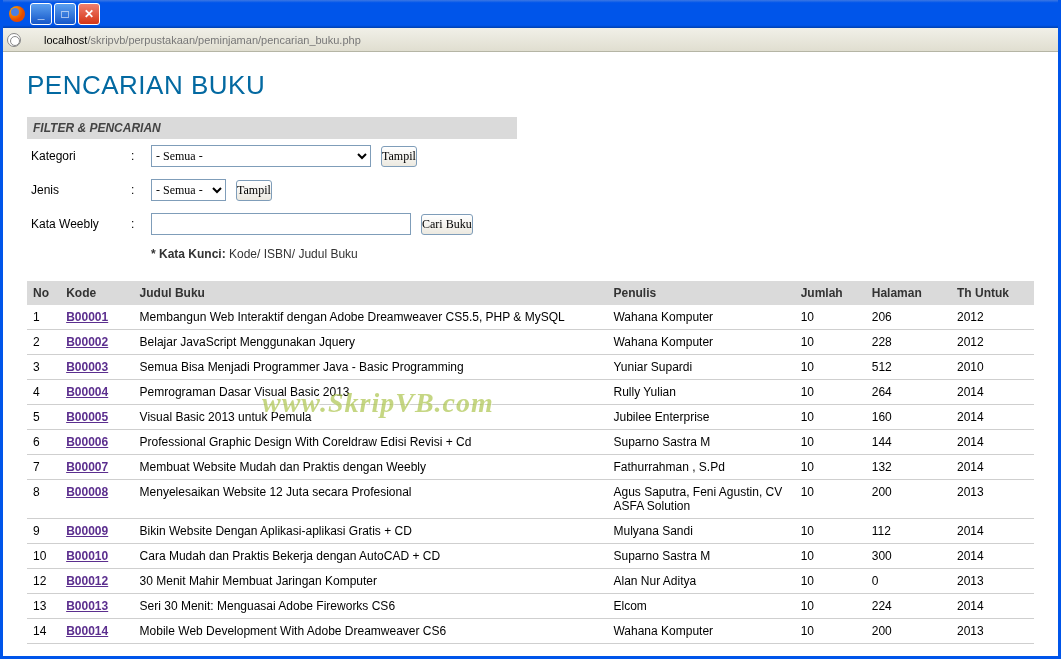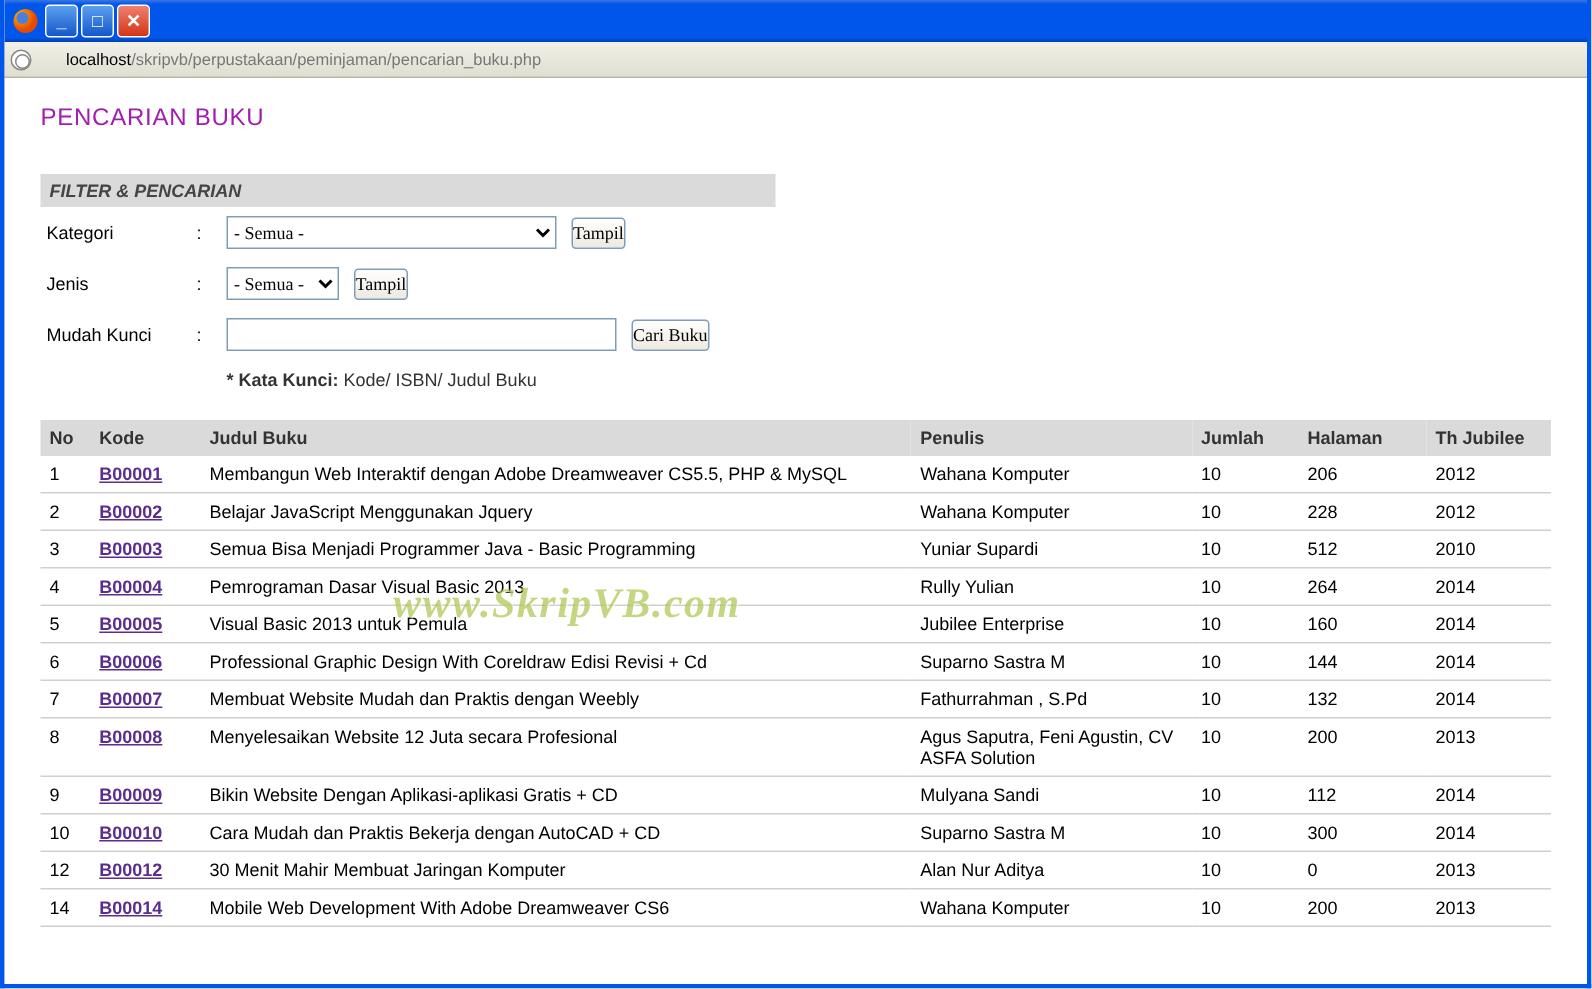"PENCARIAN BUKU" h1.page-title { color: #a21caf -> #0369a1; font-size: 16px -> 26px; margin: 0 0 28px -> 0 0 16px }
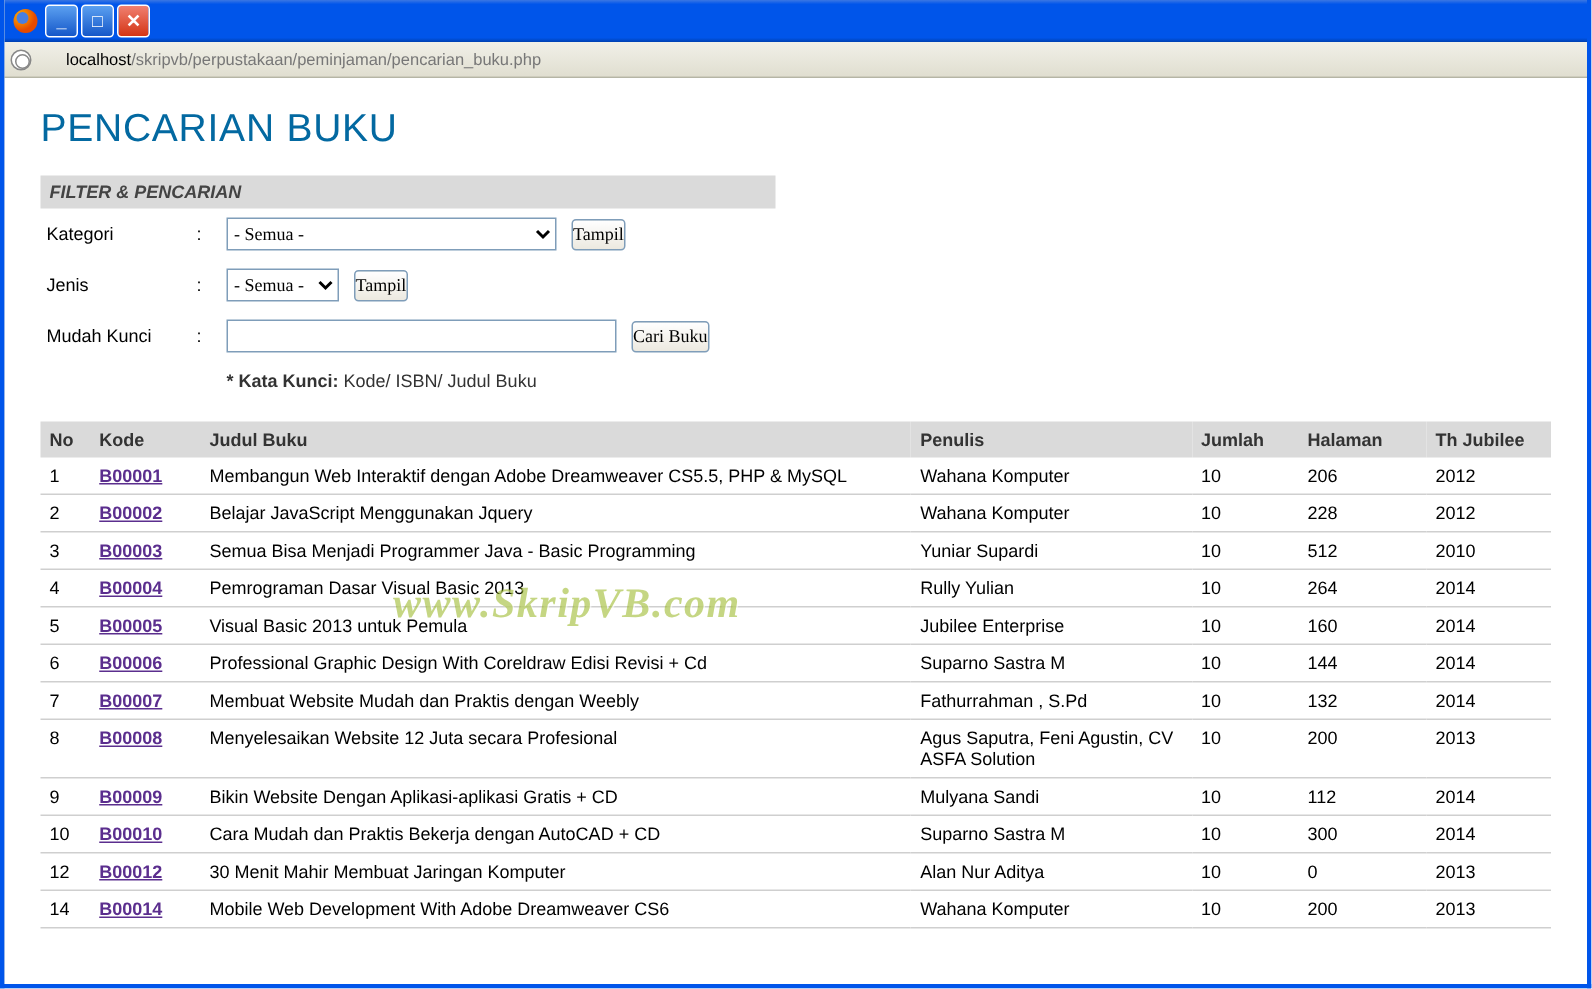"Mudah Kunci" td.lbl { text: Mudah Kunci -> Kata Weebly }
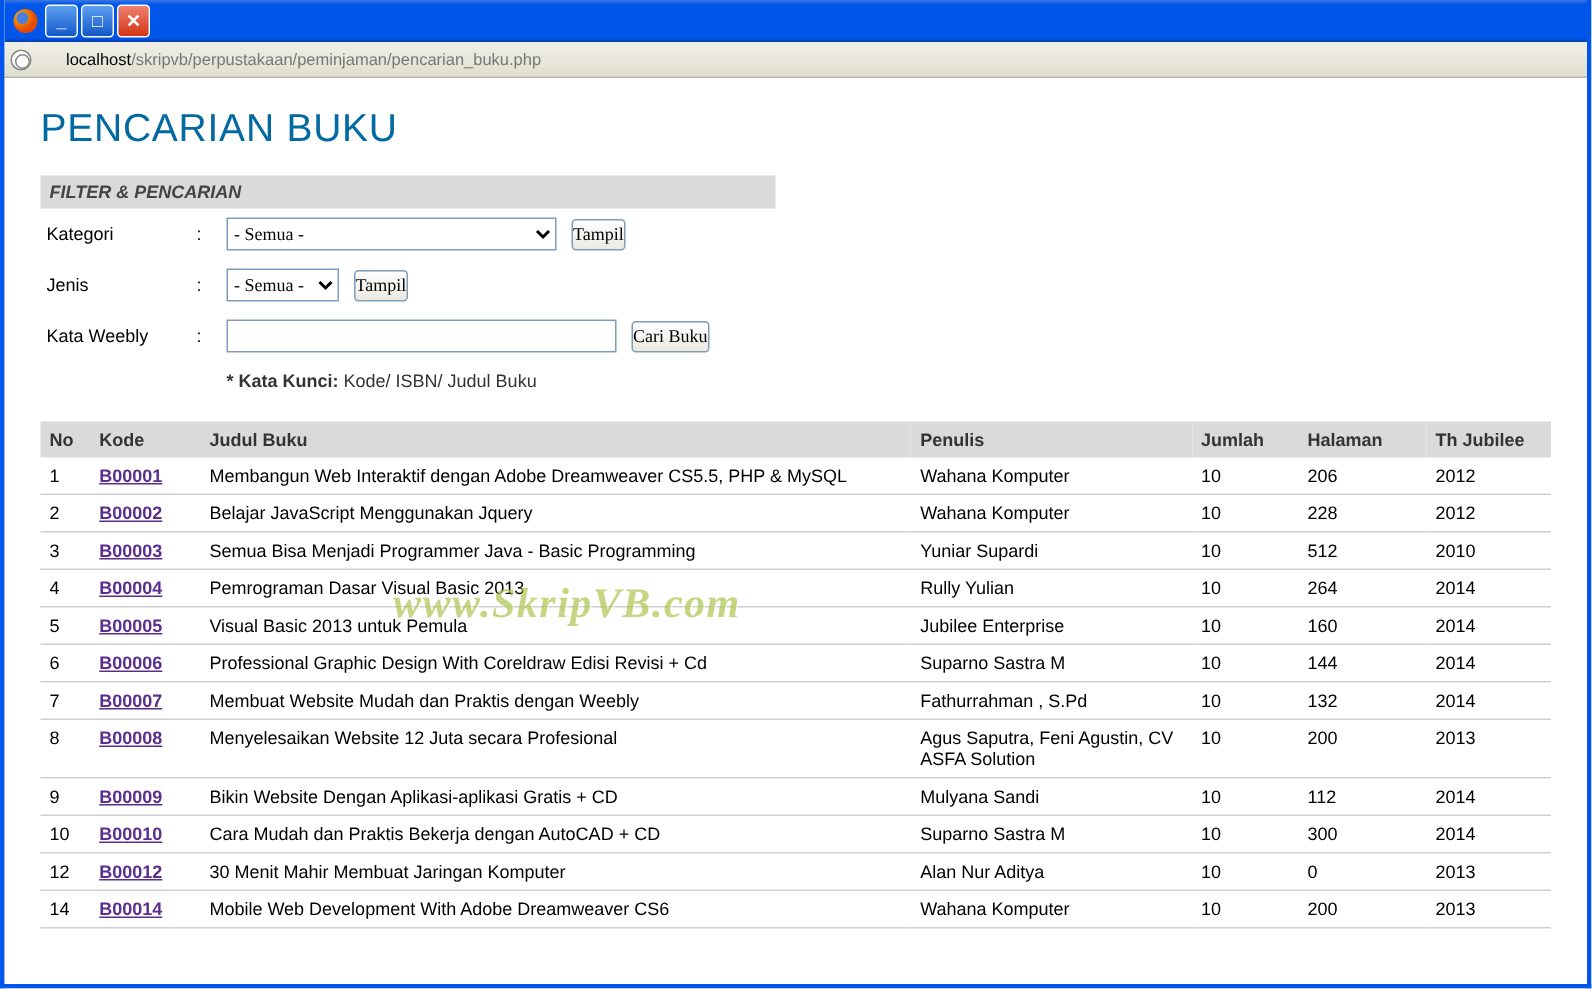"Th Jubilee" th.col-th { text: Jubilee -> Untuk }
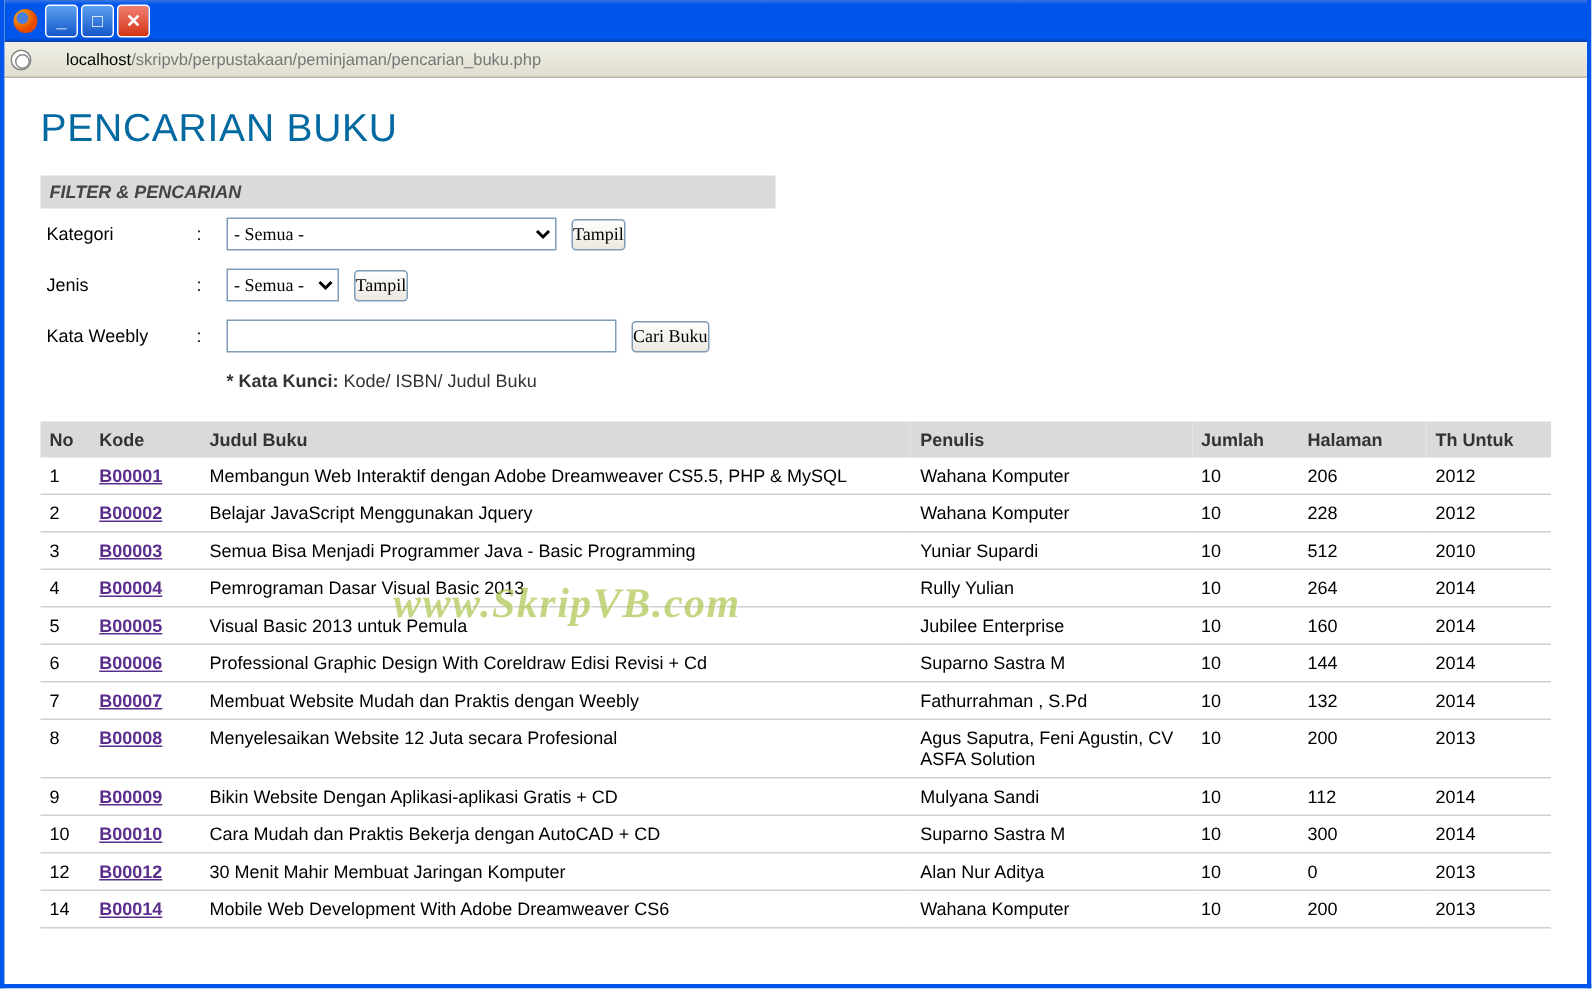"13" tr { html: none -> <tr> <td>13</td> <td><a>B00013</a></td> <td>Seri 30 Menit: Menguasai Adobe Fireworks CS6</td> <td>Elcom</td> <td>10</td> <td>224</td> <td>2014</td> </tr> }
